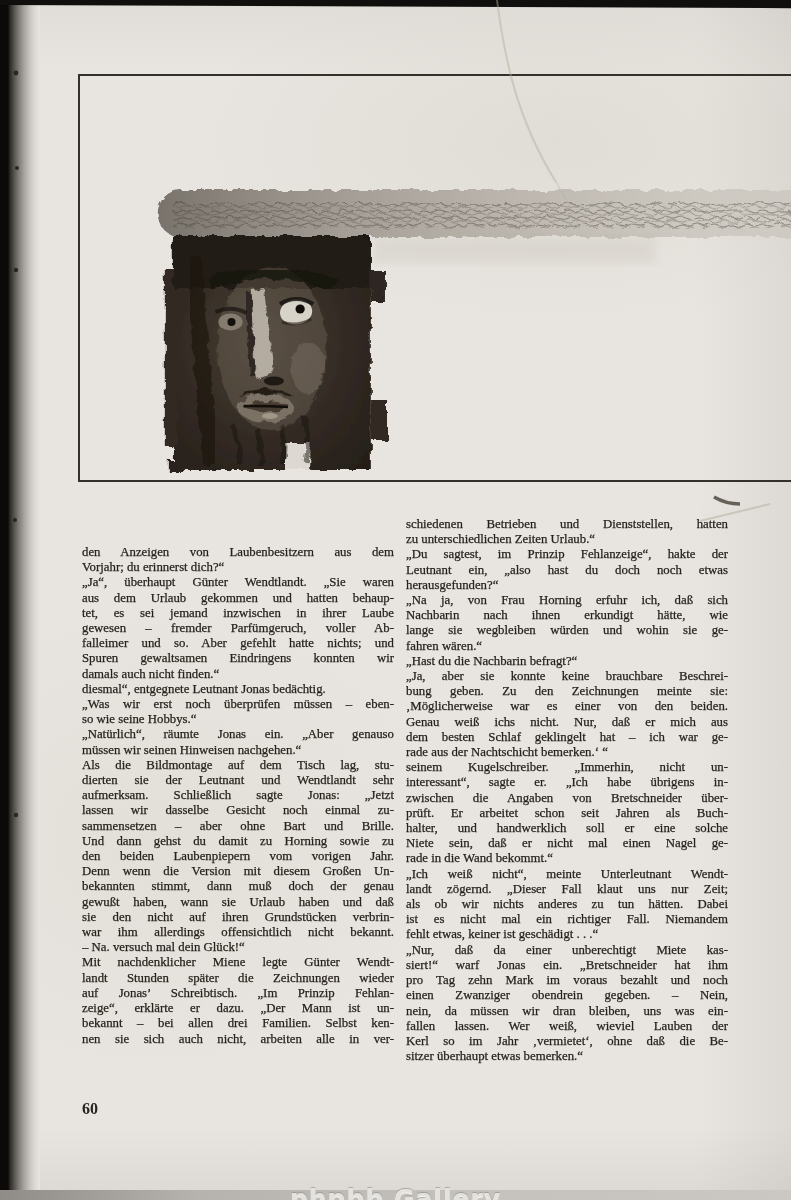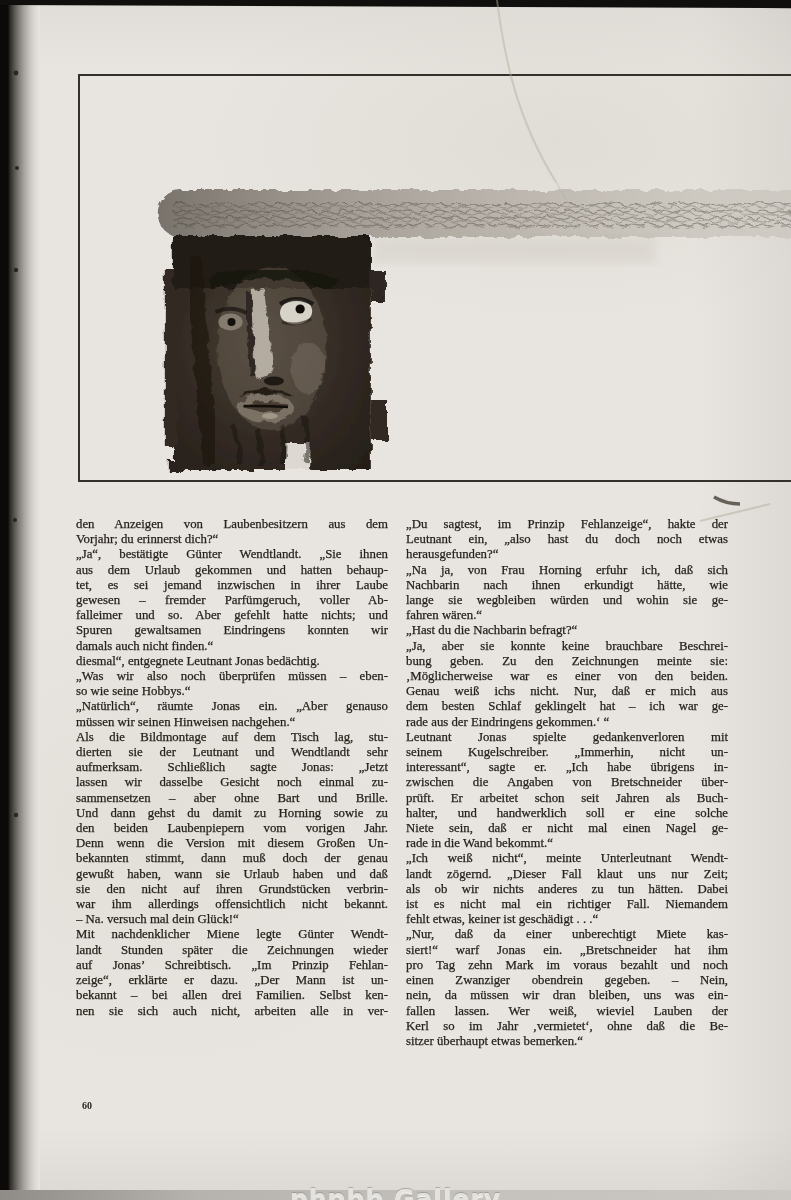"schiedenen Betrieben und Dienststellen," div.paragraph { html: none -> <div> <div>schiedenen Betrieben und Dienststellen, hatten</div> <div>zu unterschiedlichen Zeiten Urlaub.“</div> </div> }
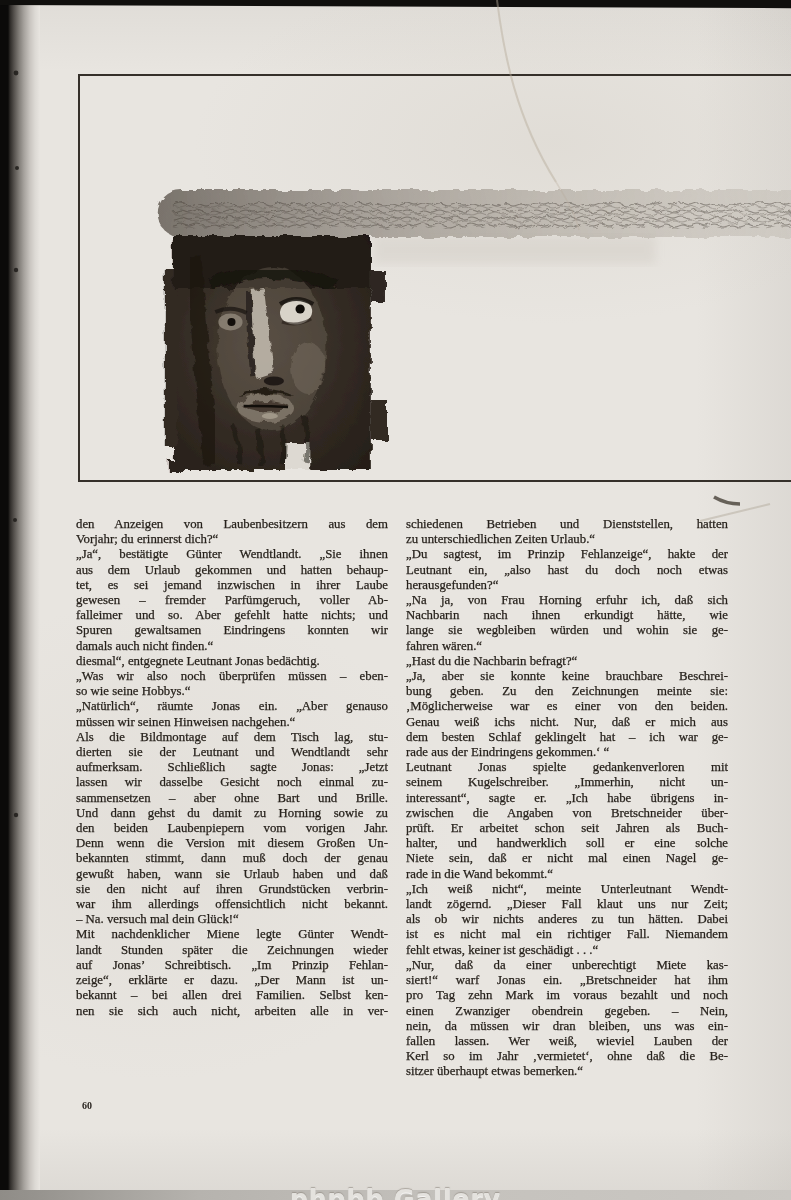"den Anzeigen von Laubenbesitzern aus" .col-left { left: 76px -> 82px; margin-top: none -> 28px }
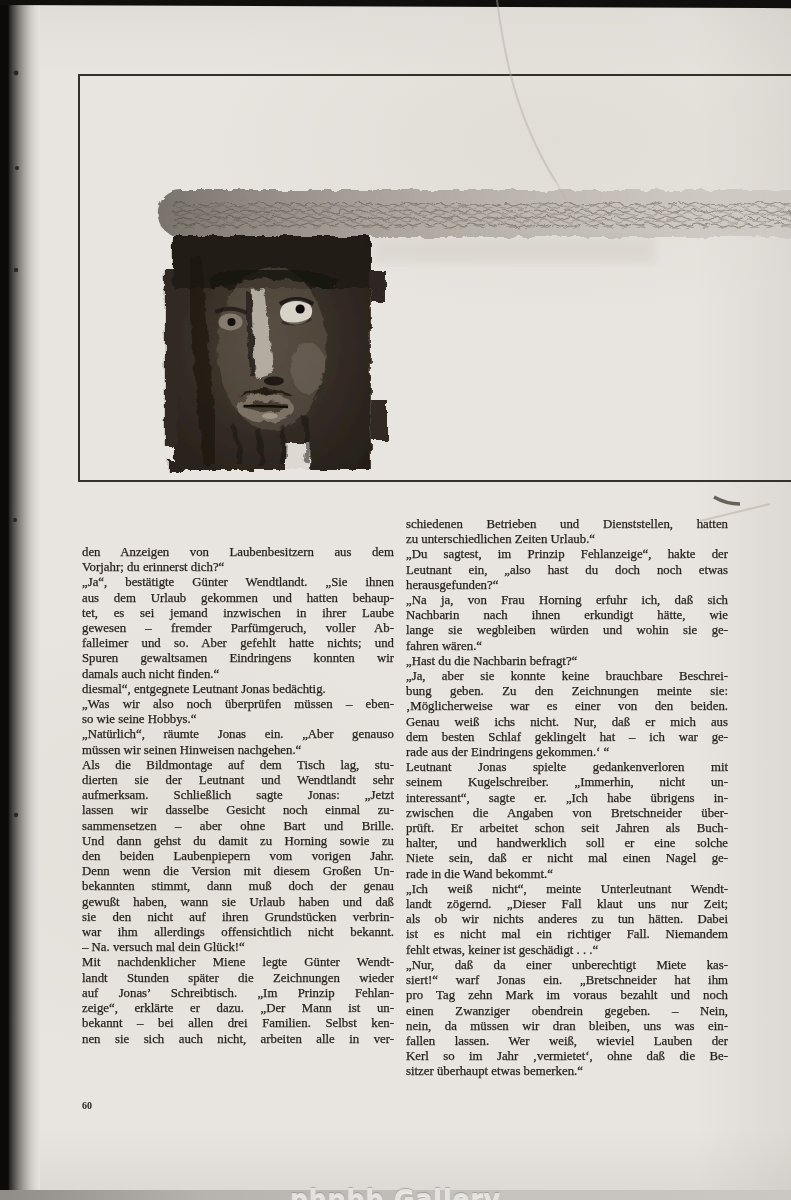"„Ja“, bestätigte Günter Wendtlandt. „Sie" div.line { text: bestätigte Günter Wendtlandt. „Sie ihnen -> überhaupt Günter Wendtlandt. „Sie waren }
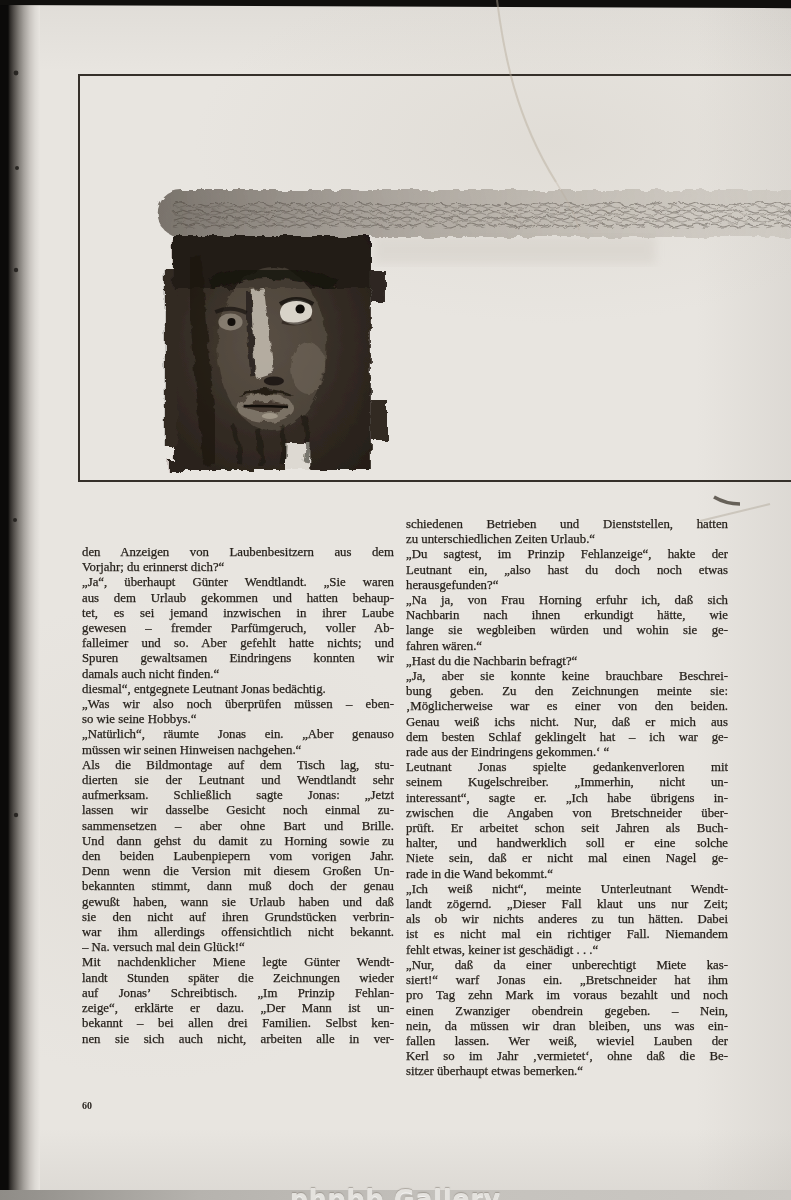"„Was wir also noch überprüfen" div.line { text: also -> erst }
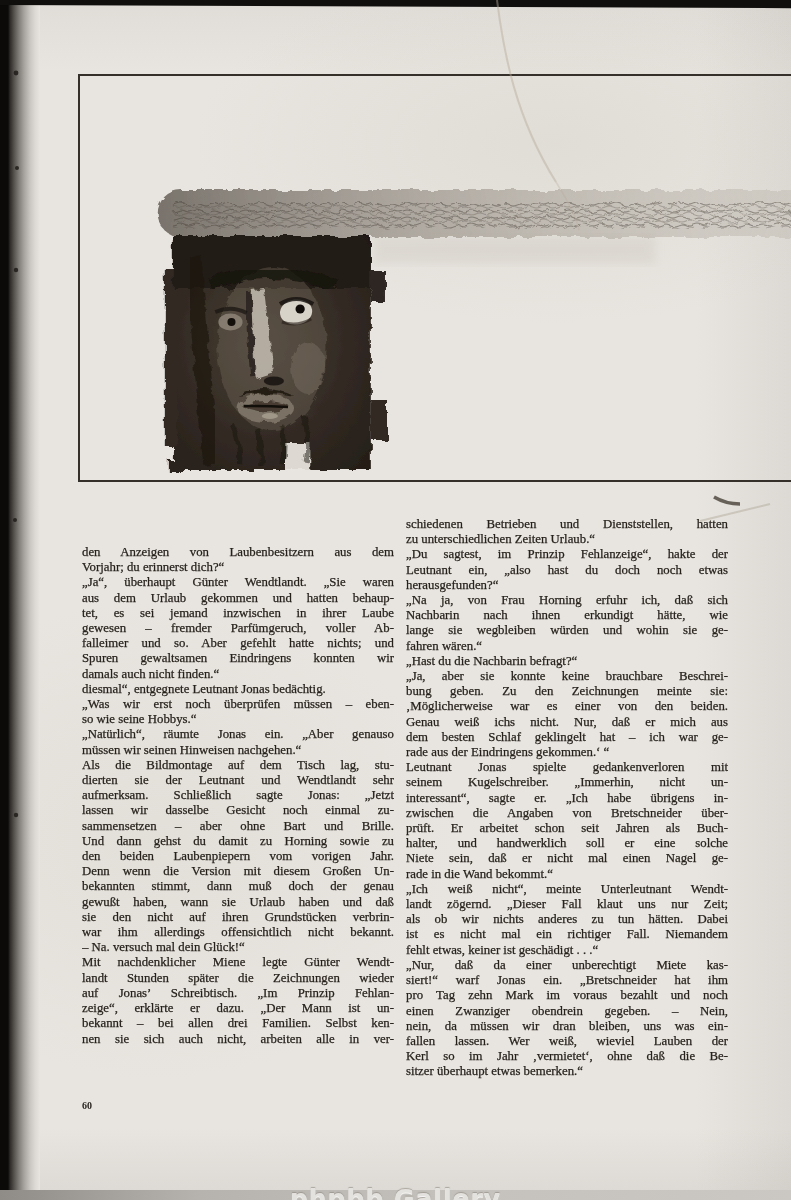"rade aus der Eindringens gekommen.‘" div.line { text: Eindringens gekommen -> Nachtschicht bemerken }
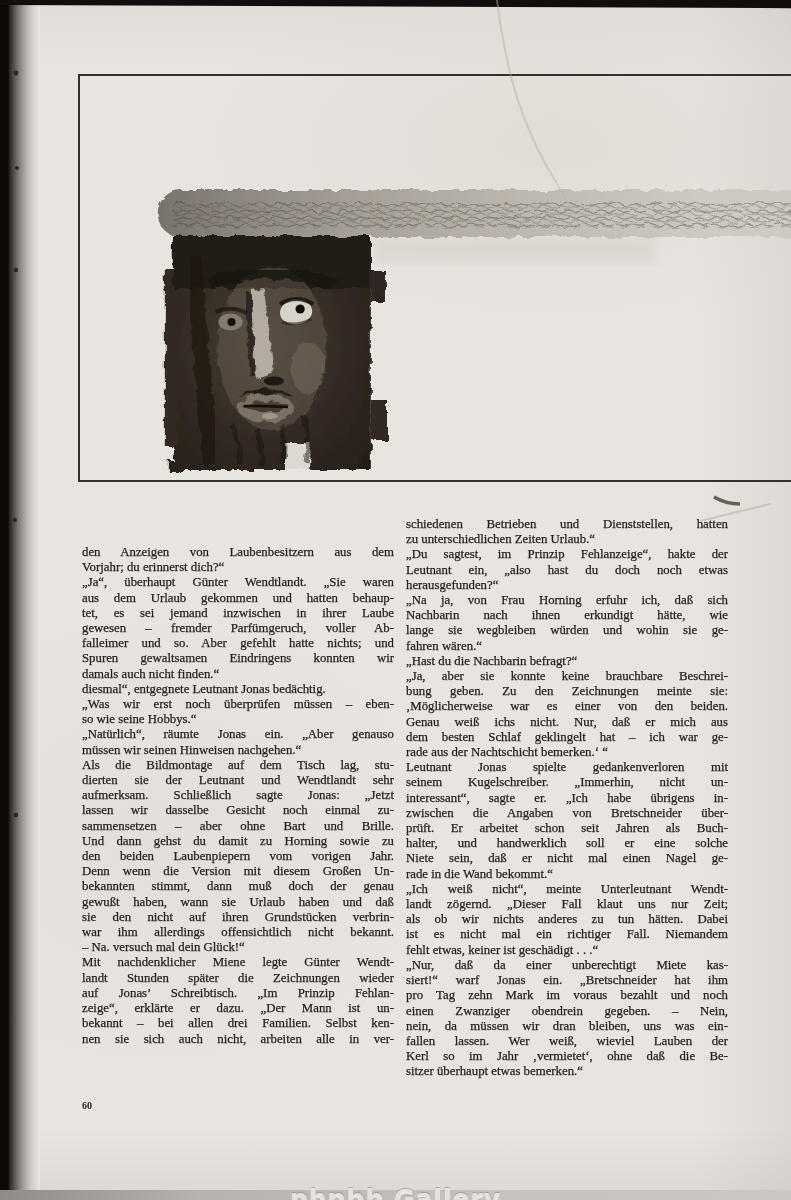"Leutnant Jonas spielte gedankenverloren" div.line { html: <div>Leutnant Jonas spielte gedankenverloren mit</div> -> none }
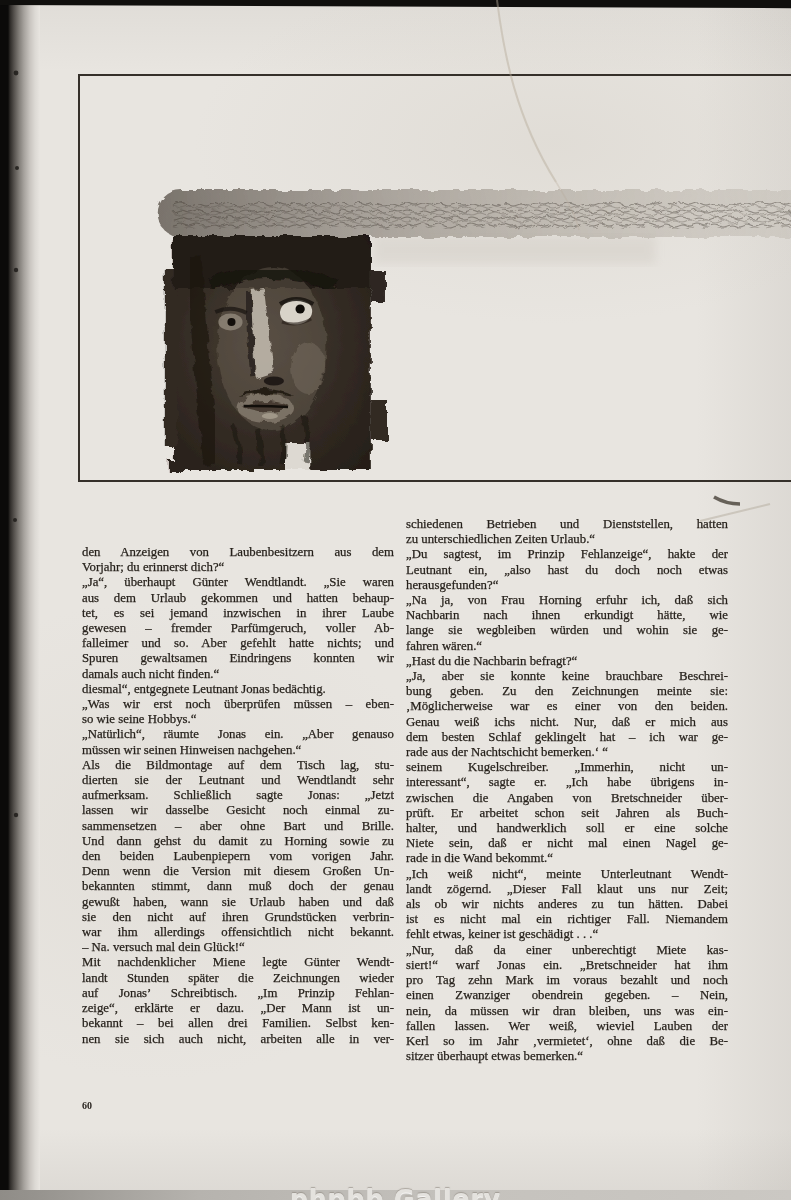"60" .pagenum { font-size: 10px -> 16px }
